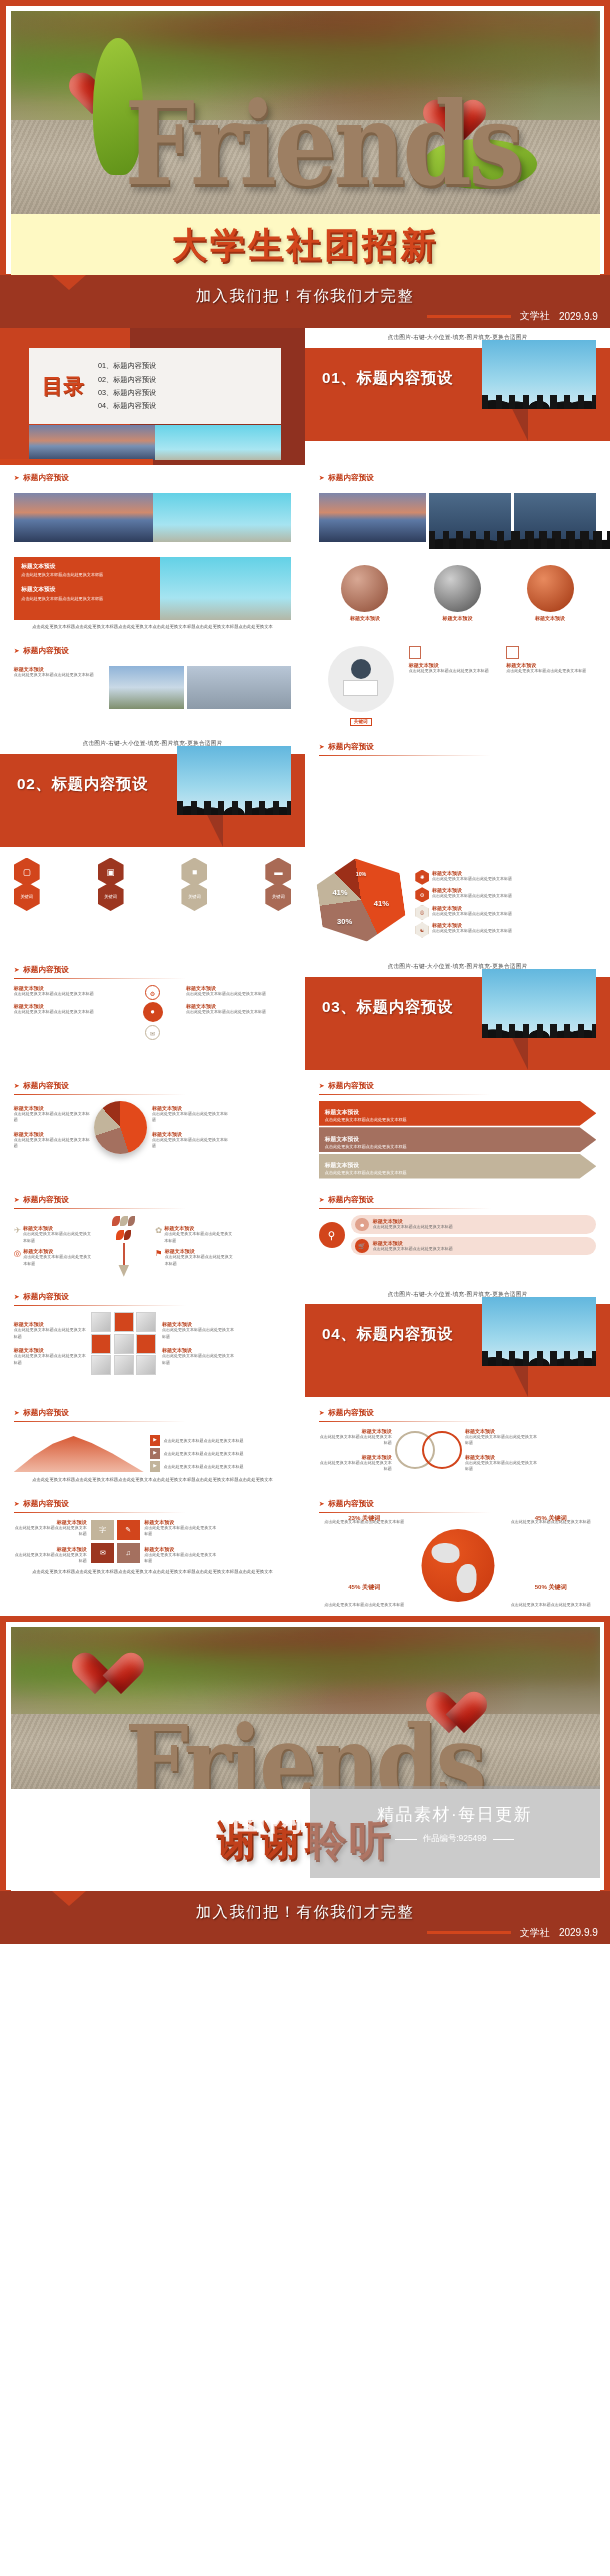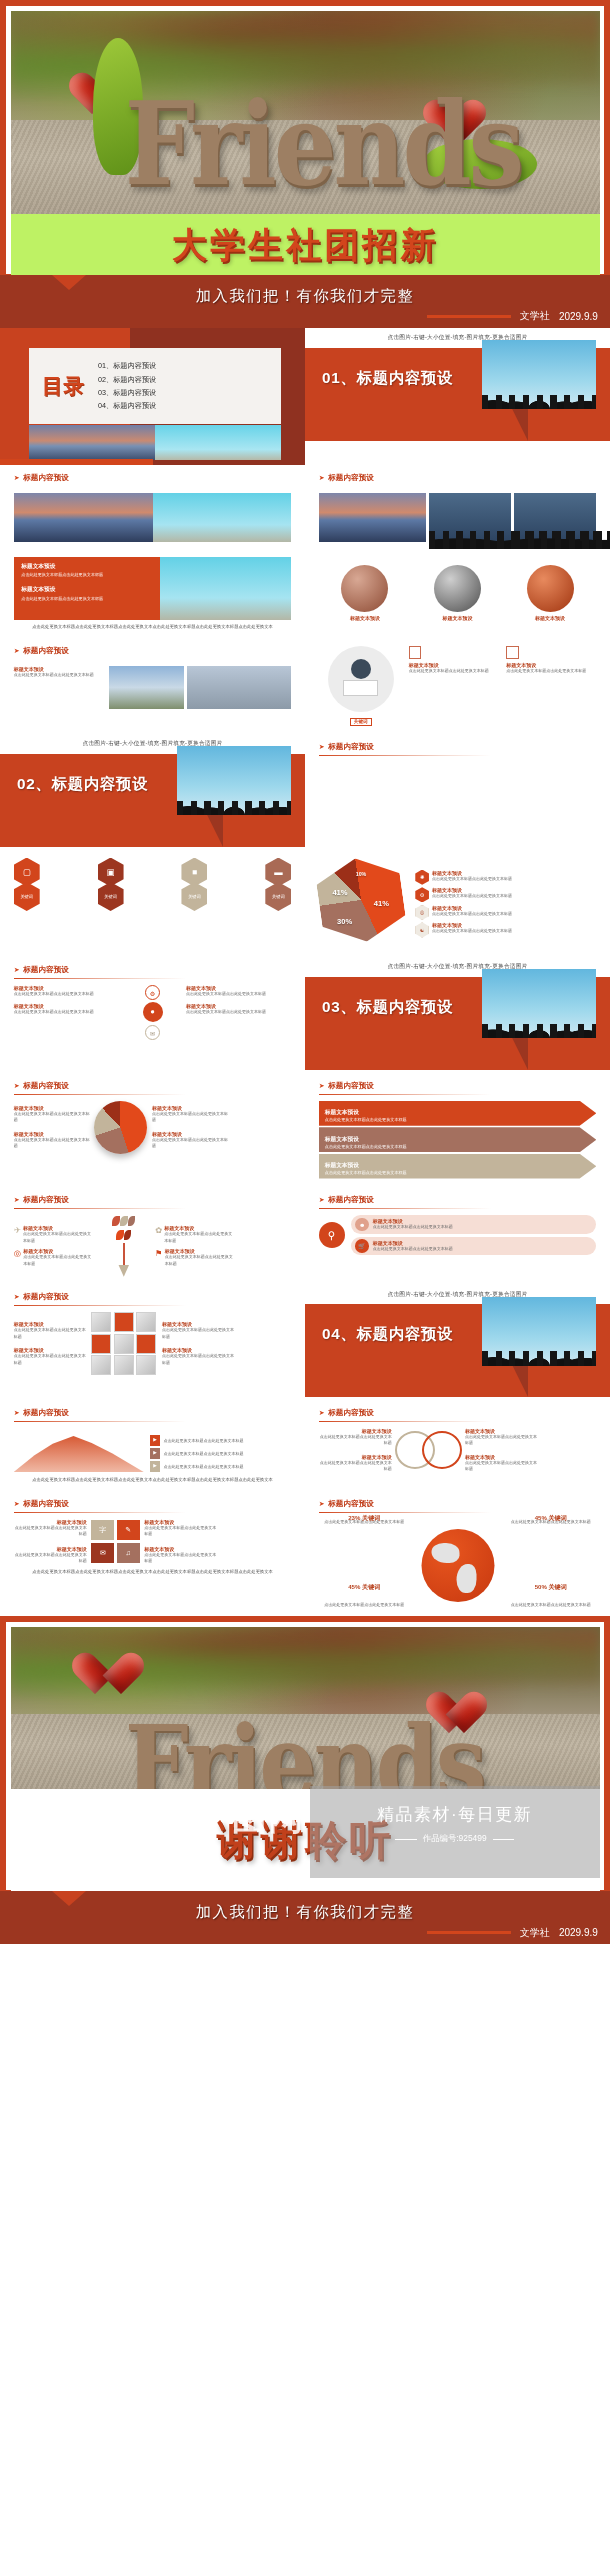"大学生社团招新" .cover-title-band { background: #bef264 -> #fef9c3 }
